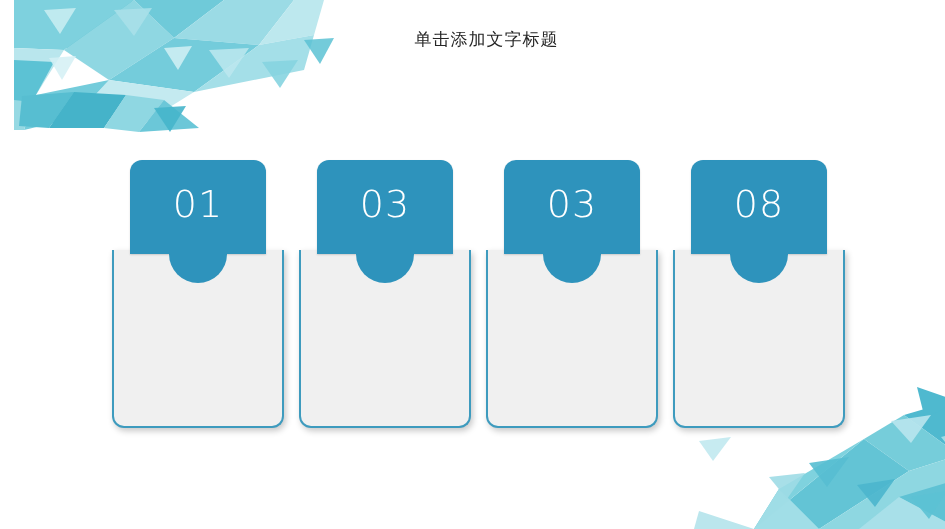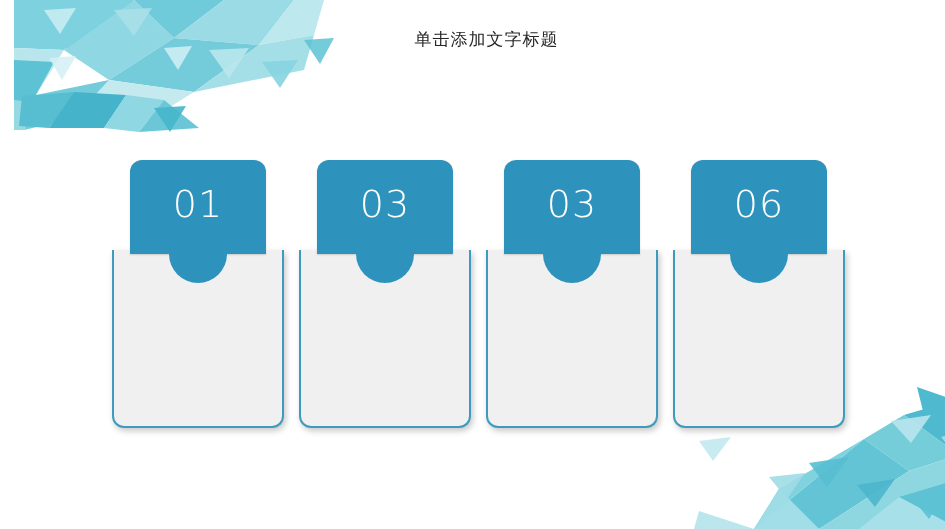"06" div.card-num { text: 06 -> 08 }
